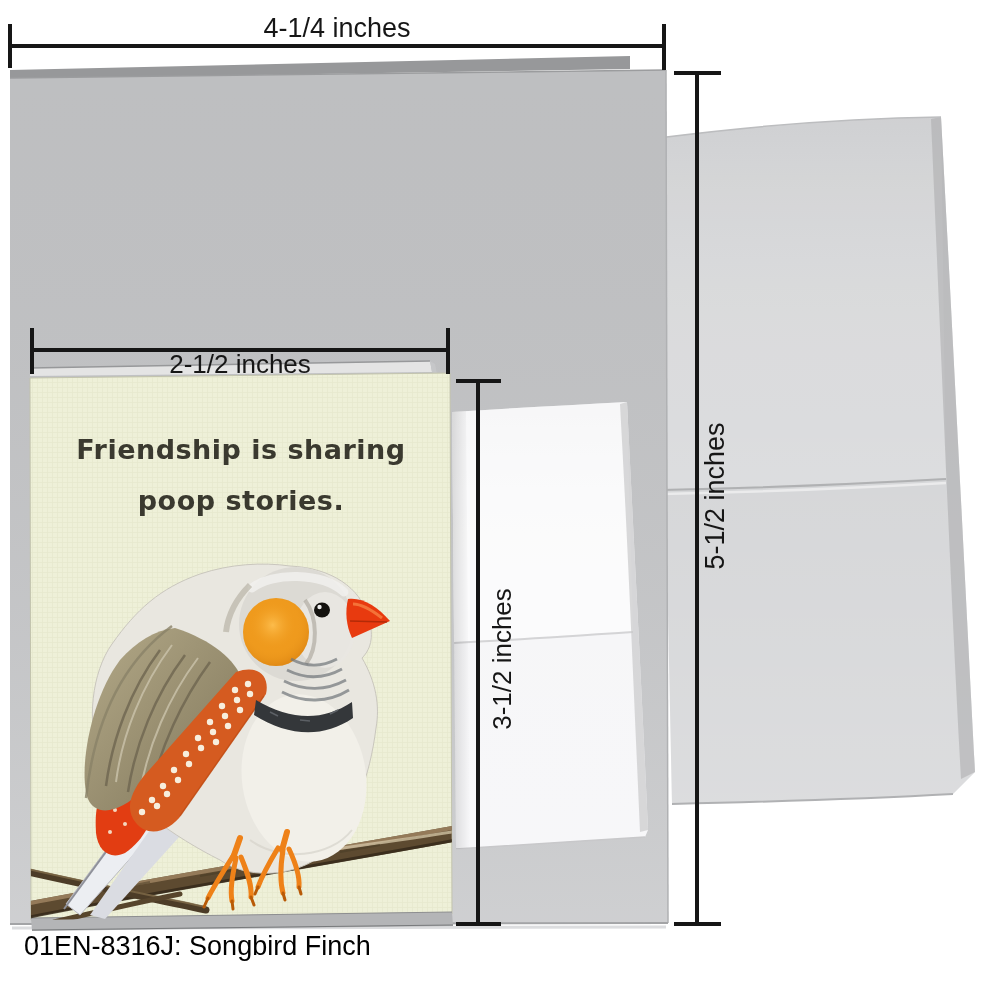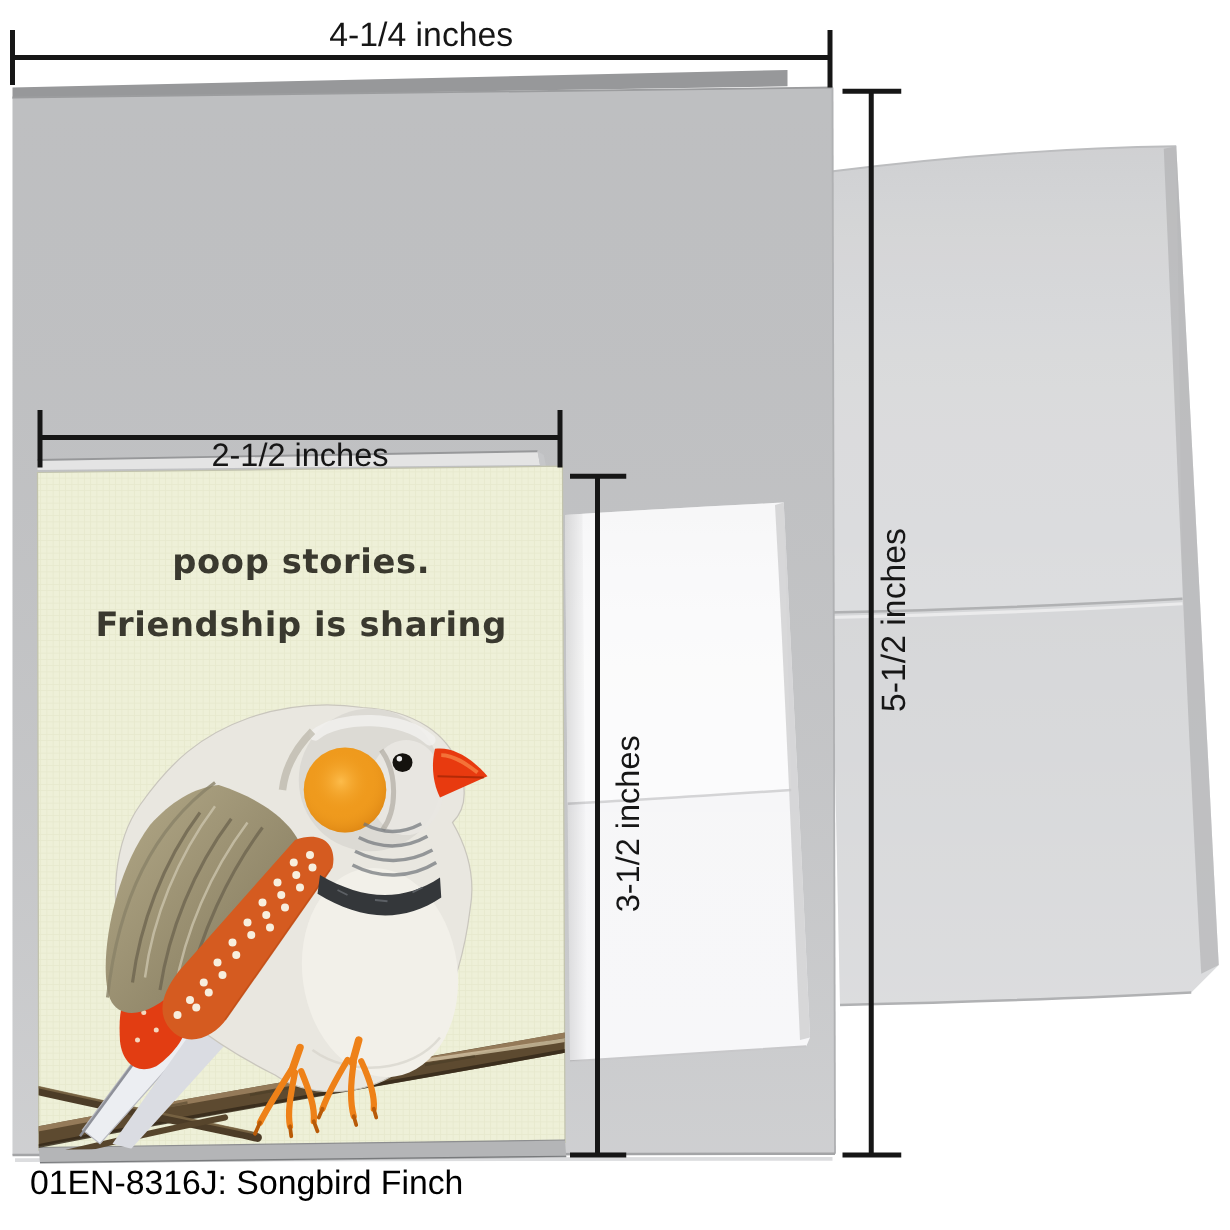"poop stories." div { order: before "Friendship is sharing" -> after "Friendship is sharing" }
